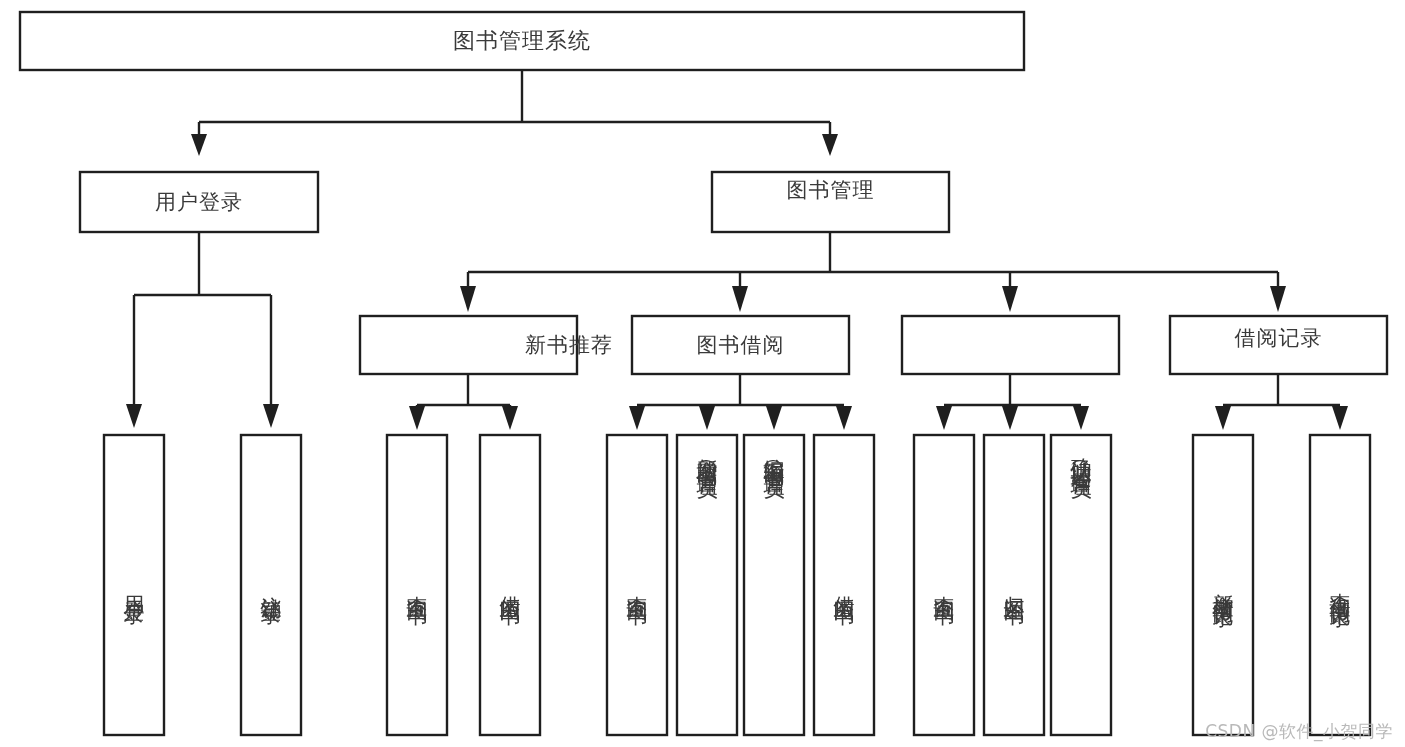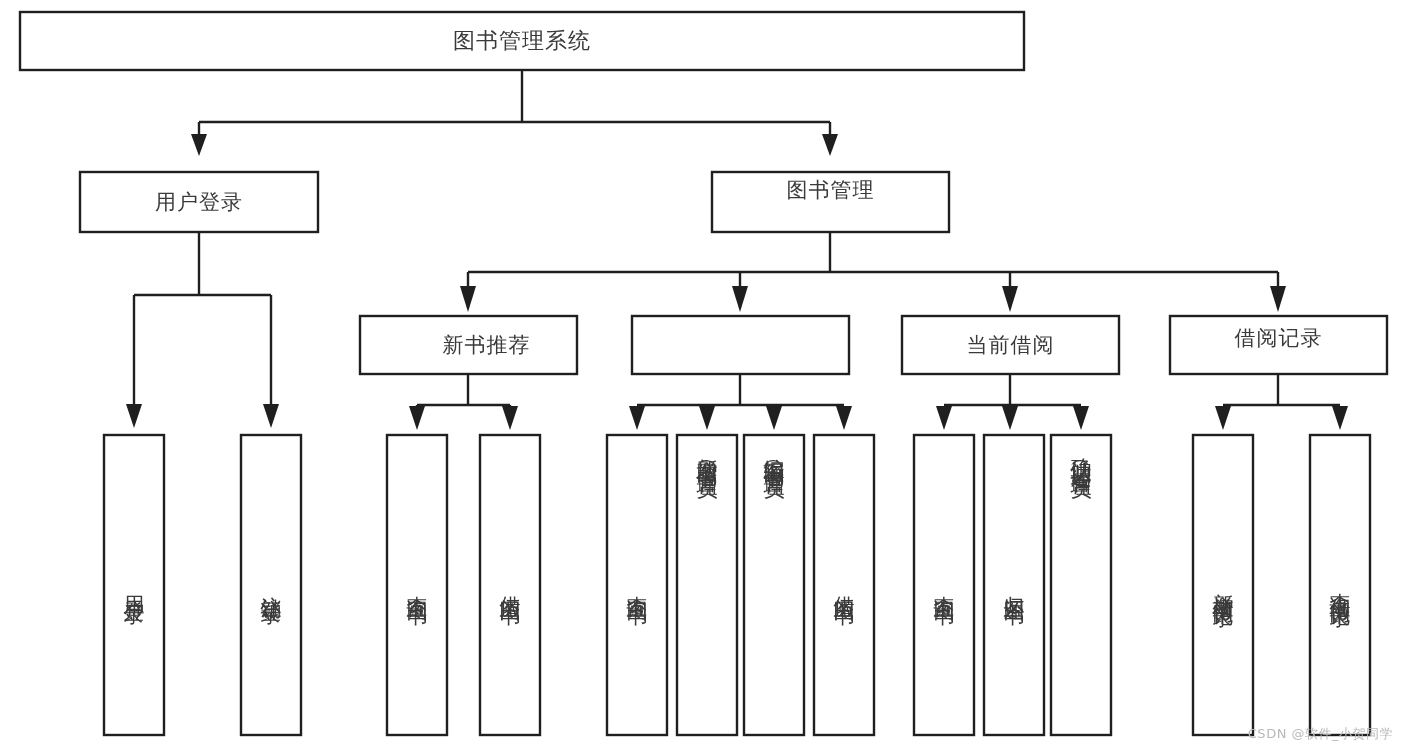"新书推荐" div.hlabel-wrap { justify-content: none -> flex-end }
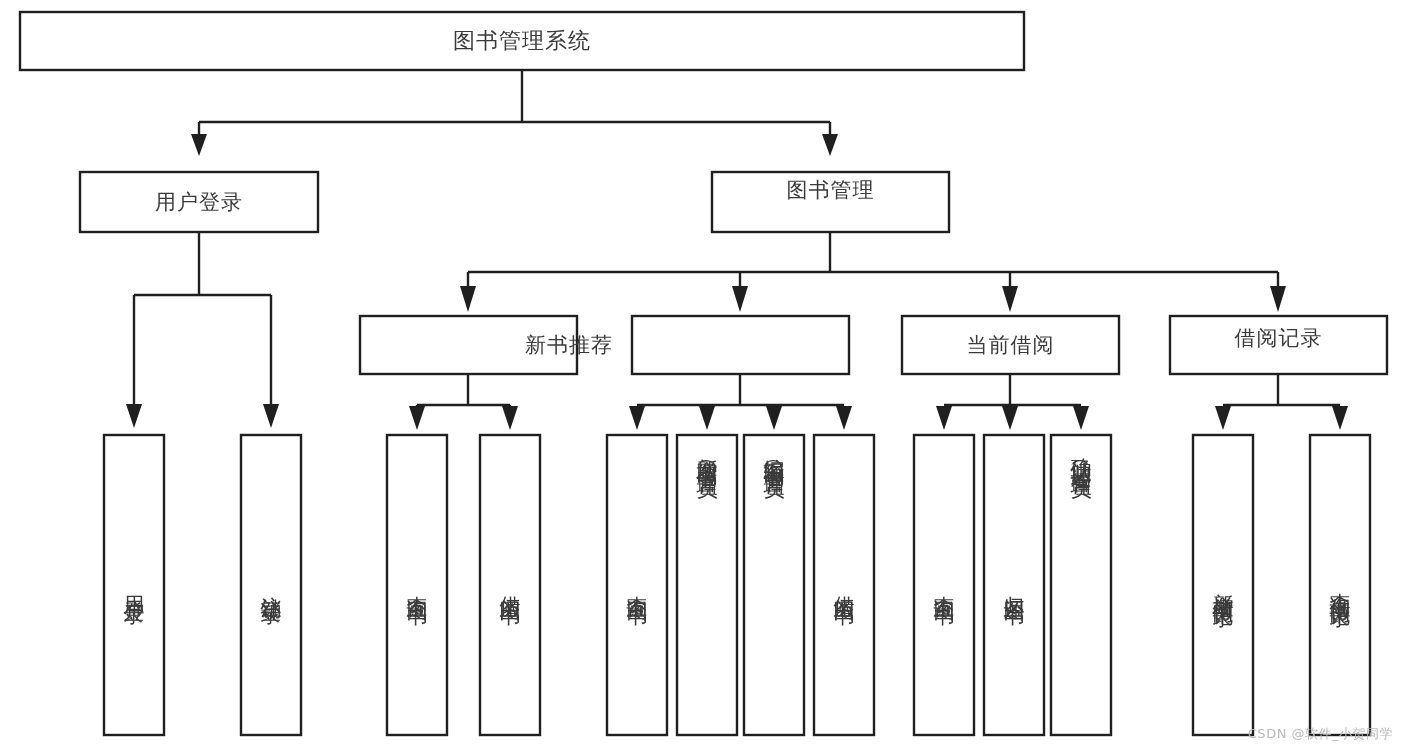"图书借阅" div.hlabel-wrap { html: none -> <div> <span>图书借阅</span> </div> }
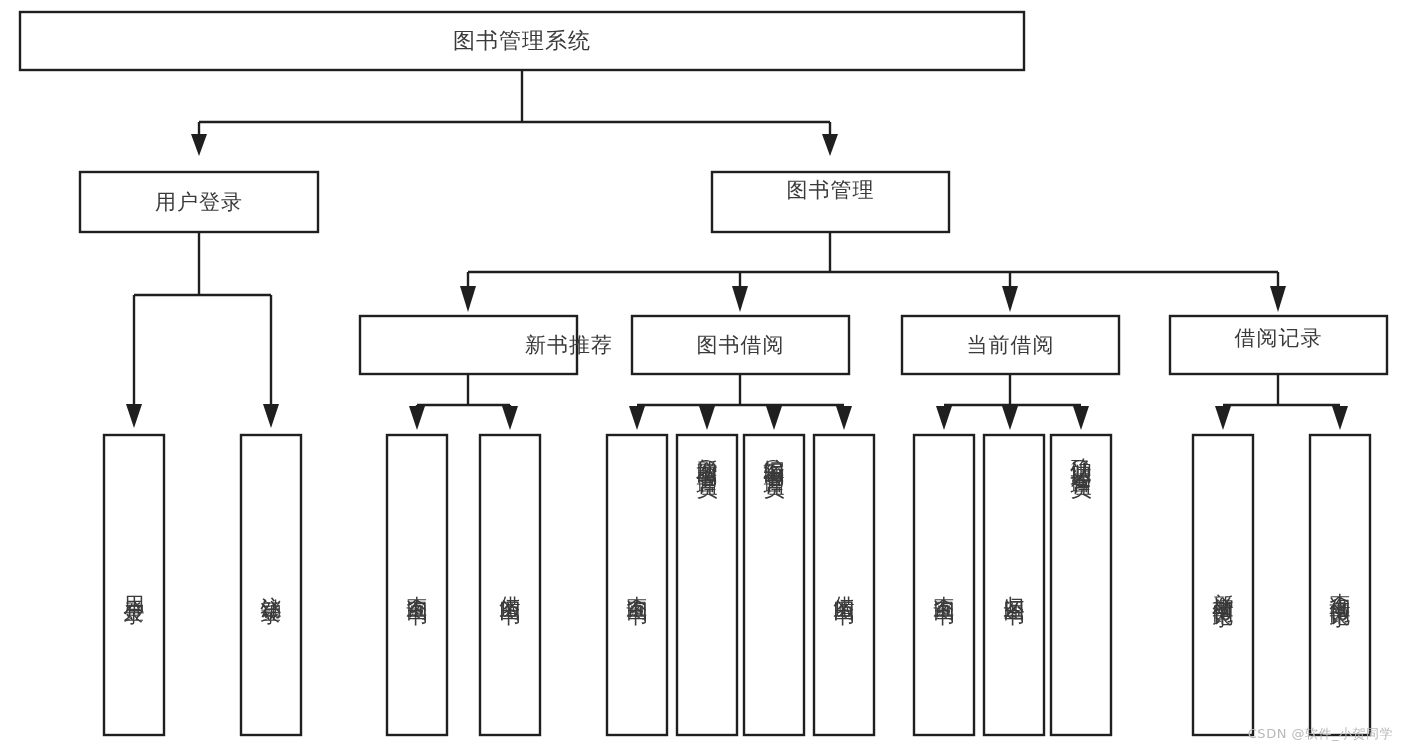"当前借阅" div.hlabel-wrap { html: <div> <span>当前借阅</span> </div> -> none }
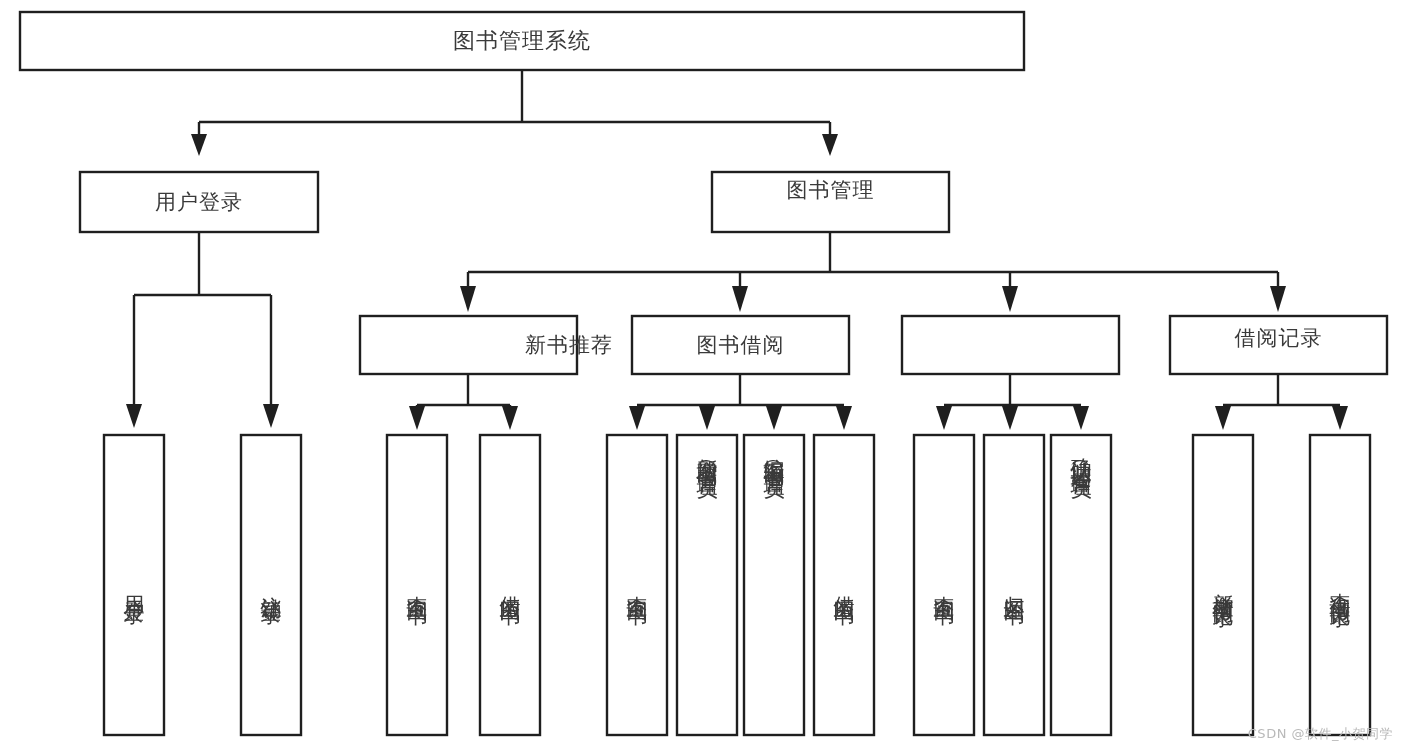"CSDN @软件_小贺同学" #watermark { font-size: 13px -> 17px }
